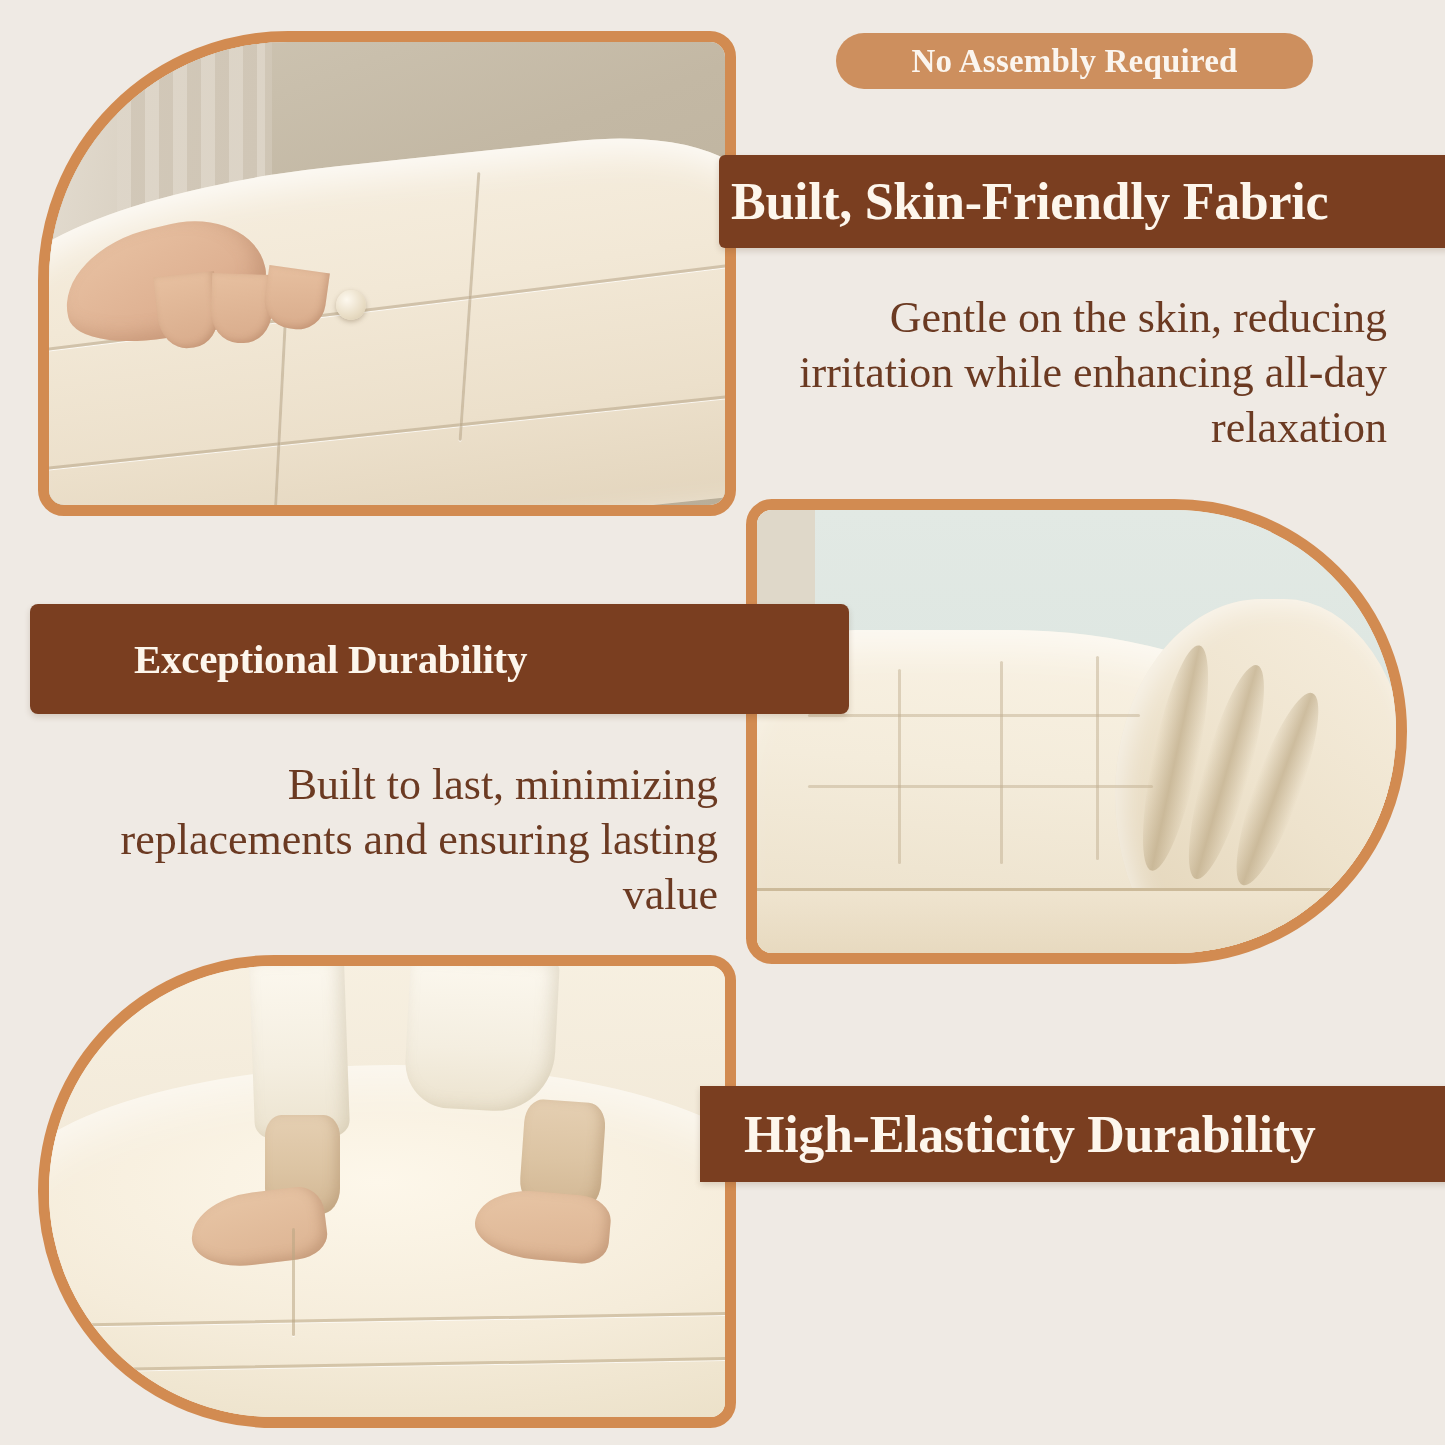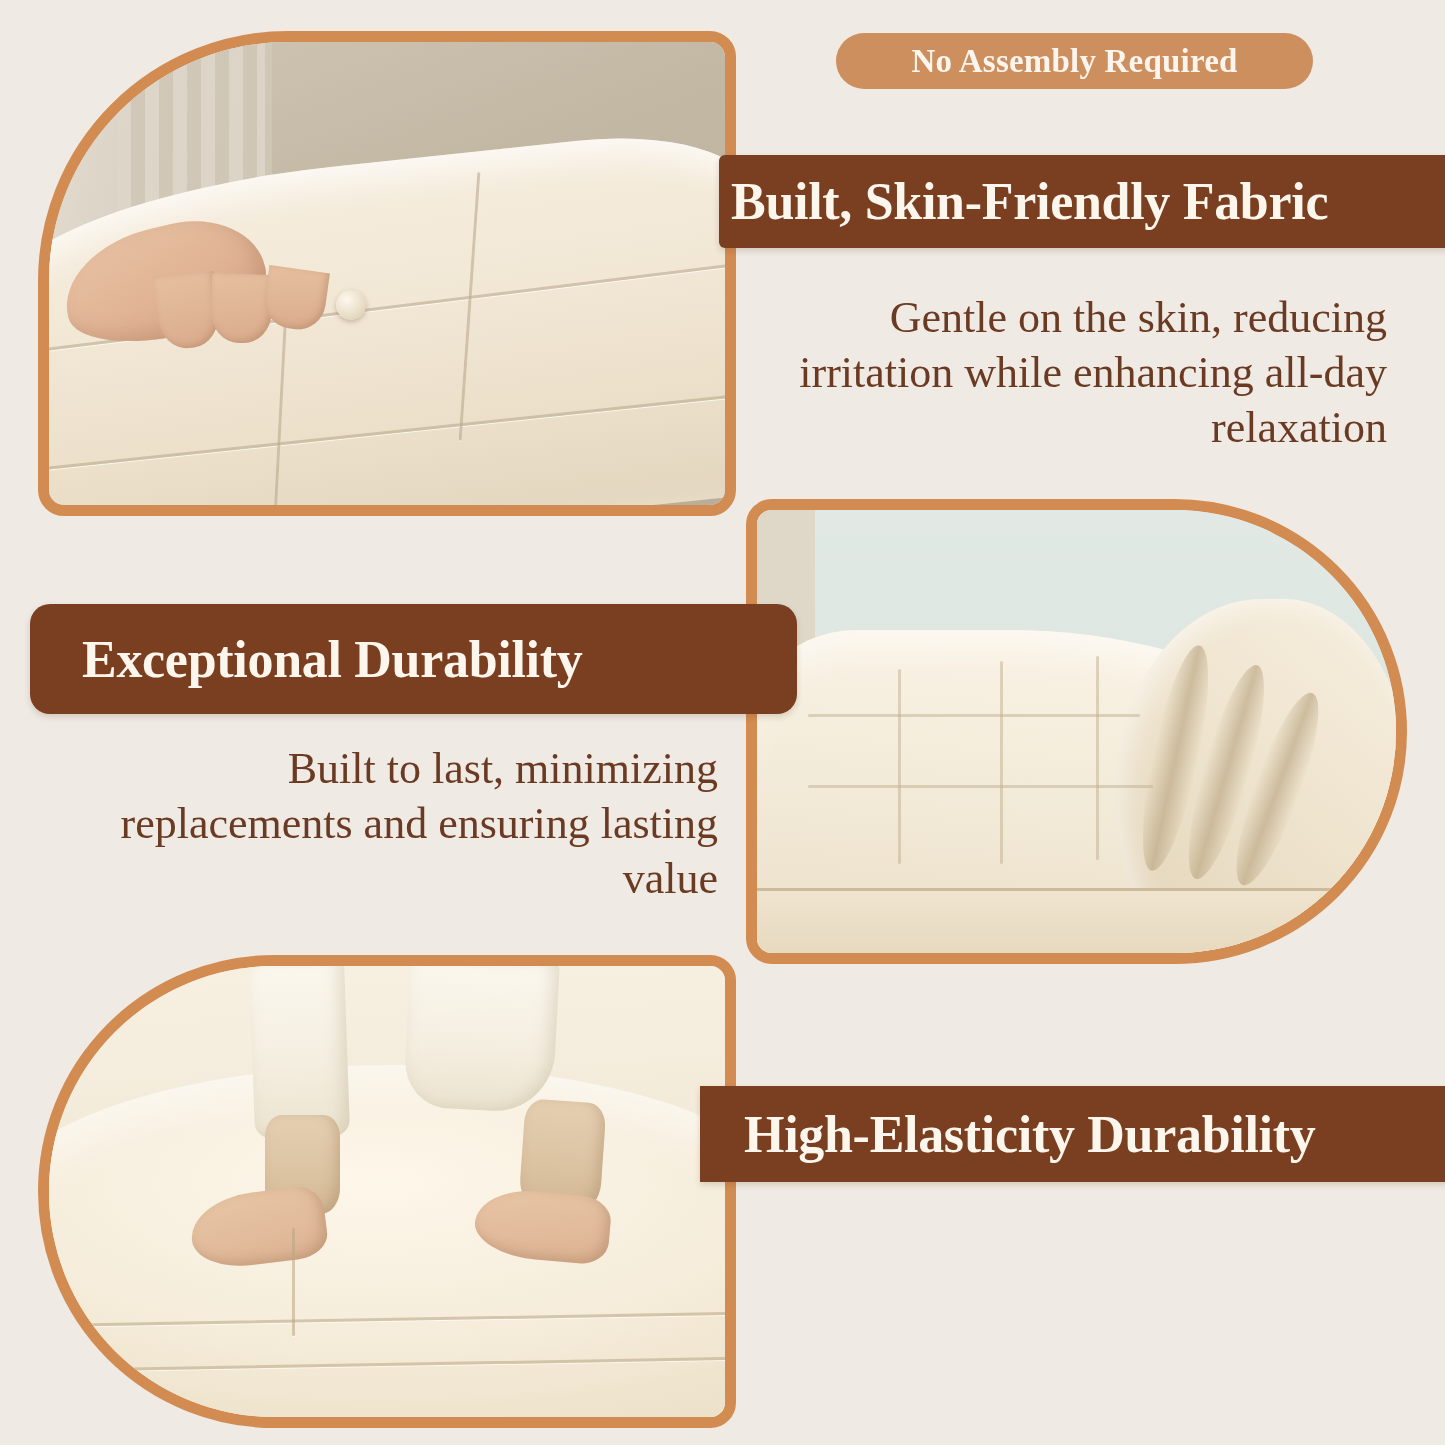"Exceptional Durability" .banner-2 { border-radius: 20px -> 8px; font-size: 52px -> 41px; padding-left: 52px -> 104px }
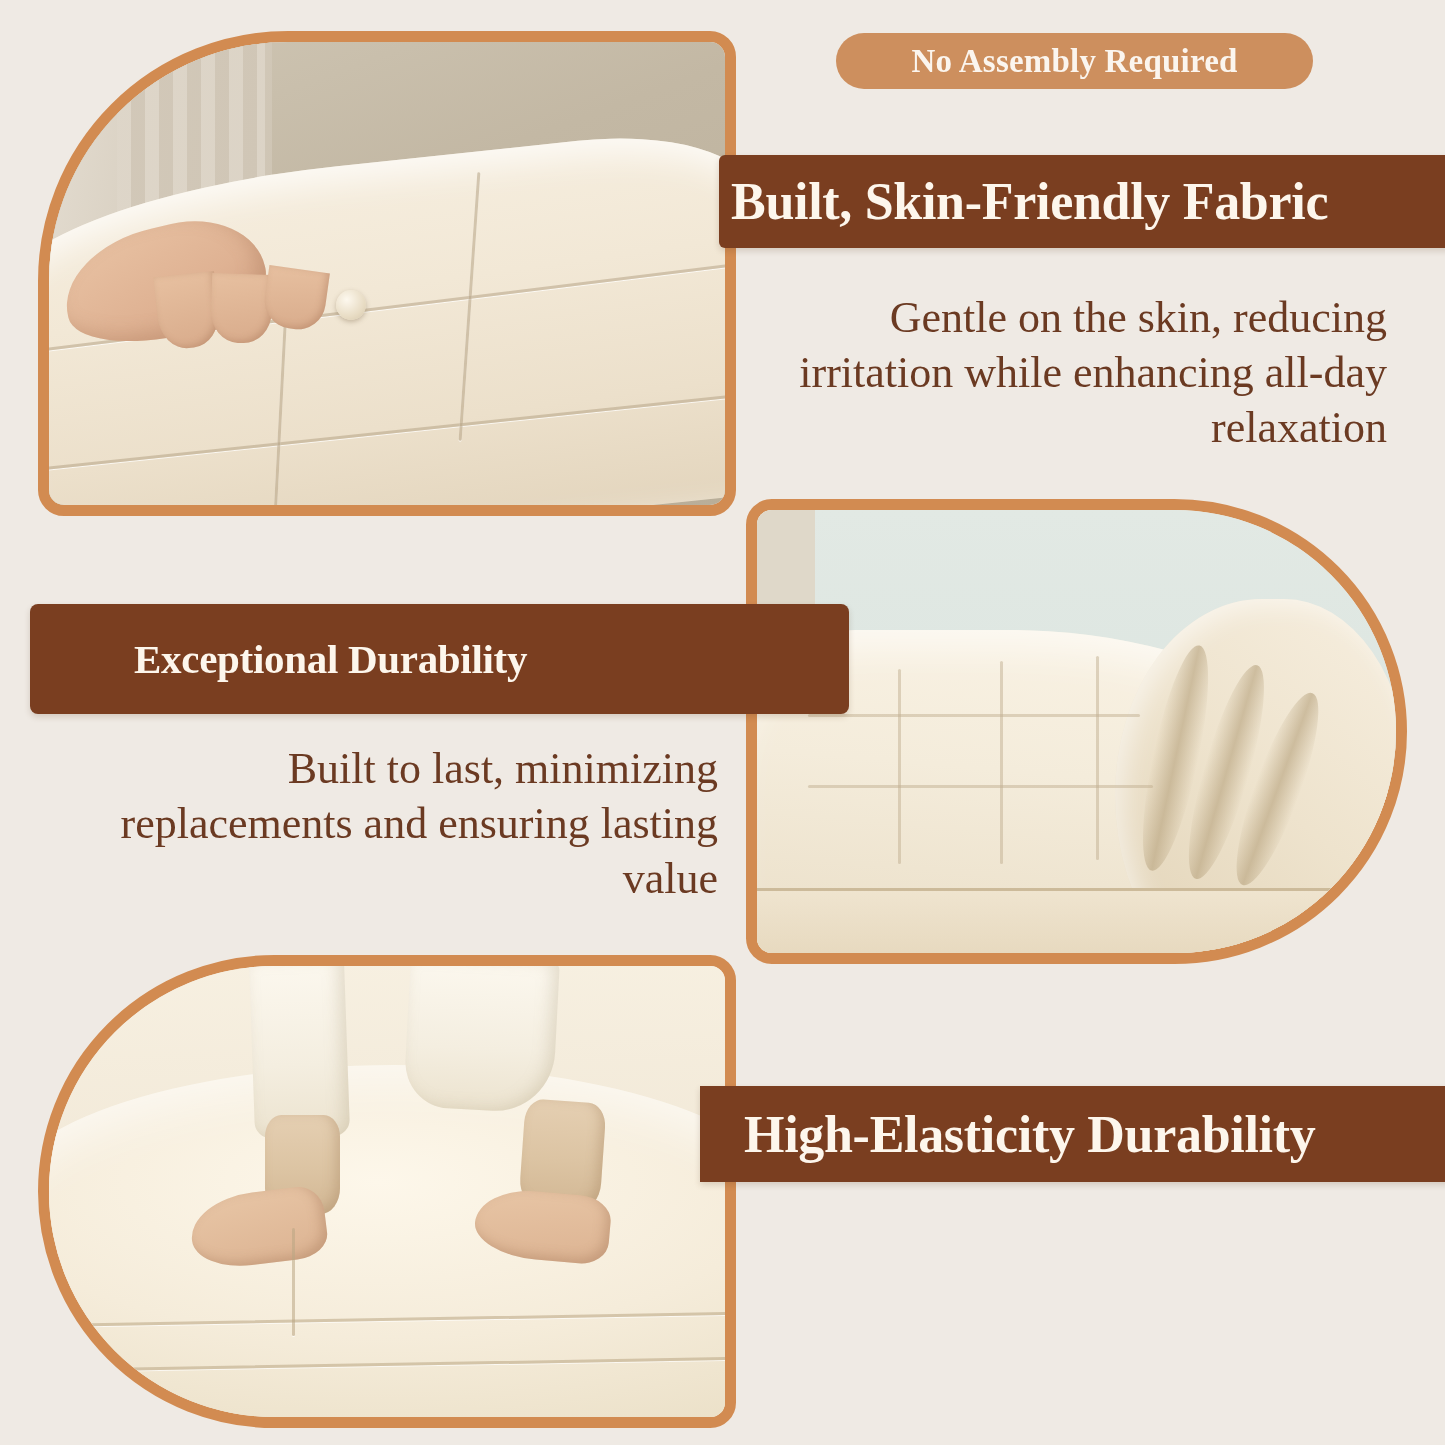"Built to last, minimizing replacements" .copy-2 { top: 741px -> 757px }
